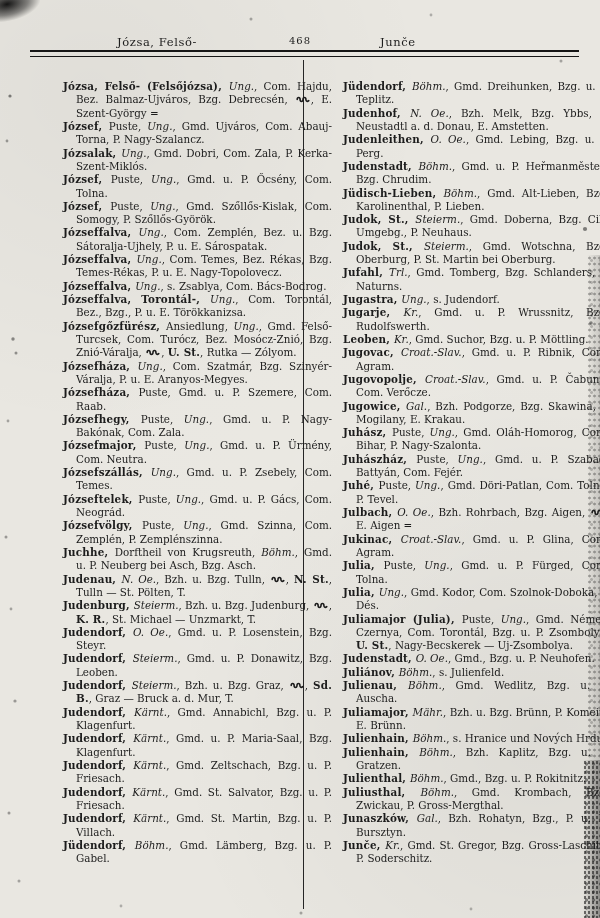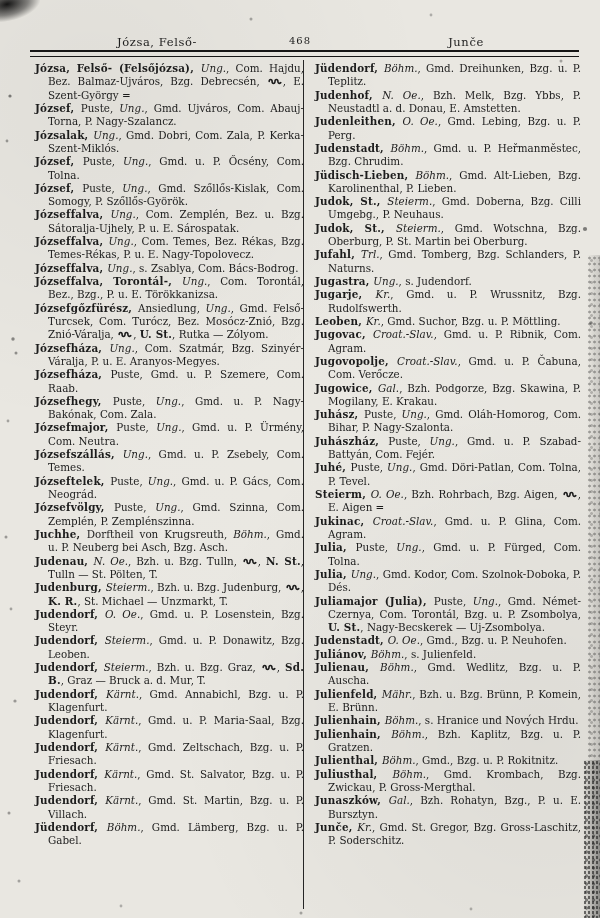"Junče" .head-right { text-align: center -> none }
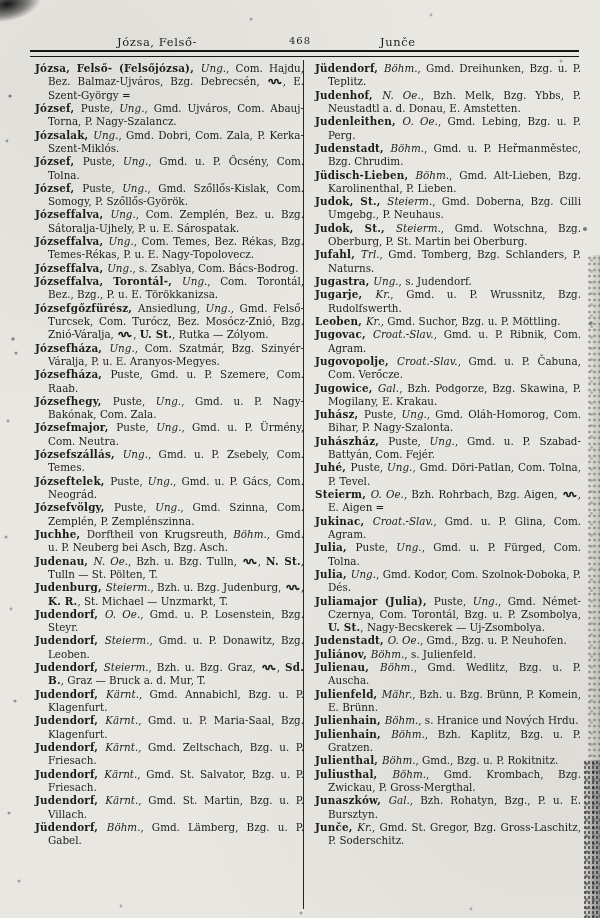"Józsa, Felső- (Felsőjózsa), Ung., Com." .col { margin-left: none -> 28px; top: 62px -> 80px }
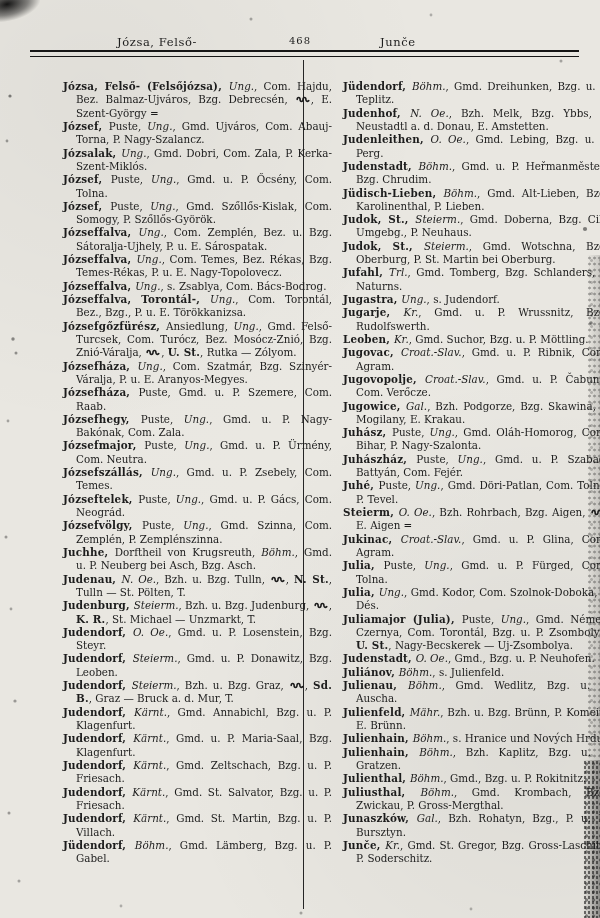"Steierm," span.b { text: Steierm -> Julbach }
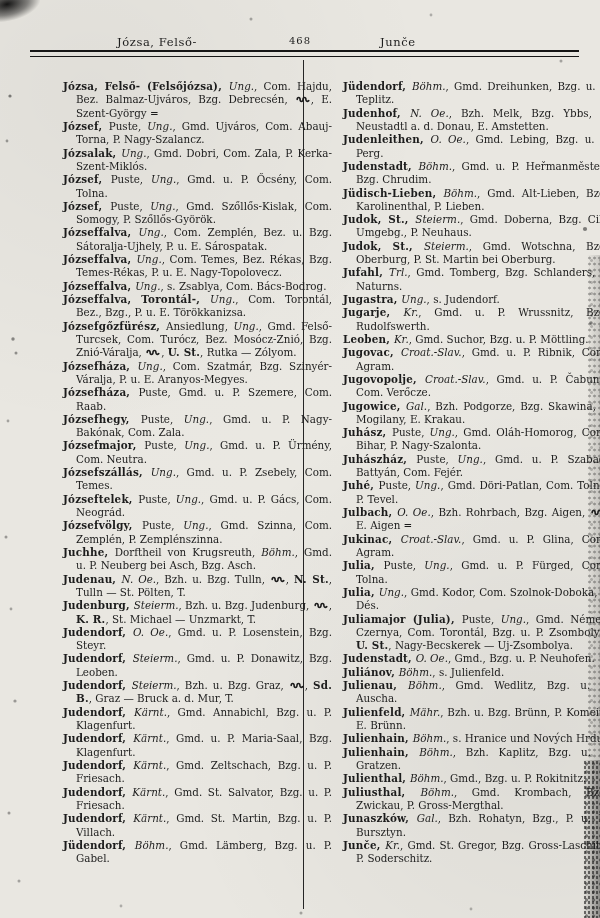"Julienfeld," span.b { text: Julienfeld -> Juliamajor }
